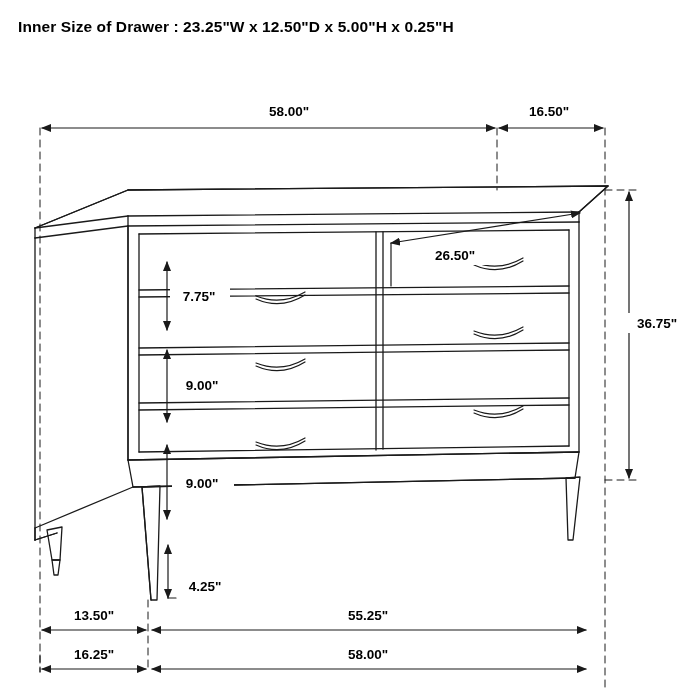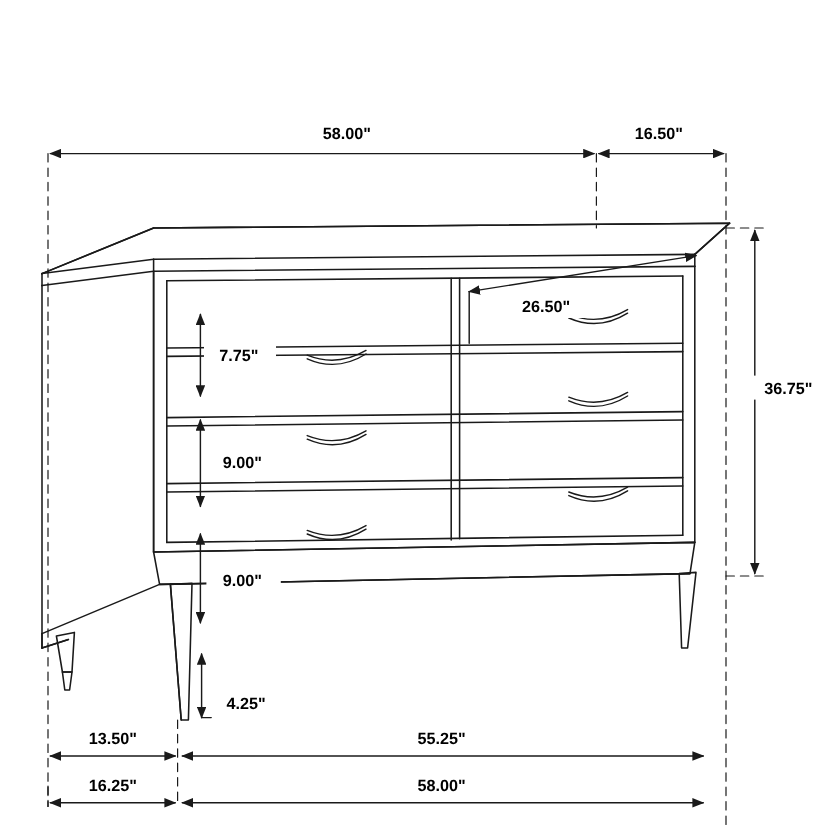"Inner Size of Drawer :" div.title { html: none -> <div>Inner Size of Drawer : 23.25"W x 12.50"D x 5.00"H x 0.25"H</div> }
